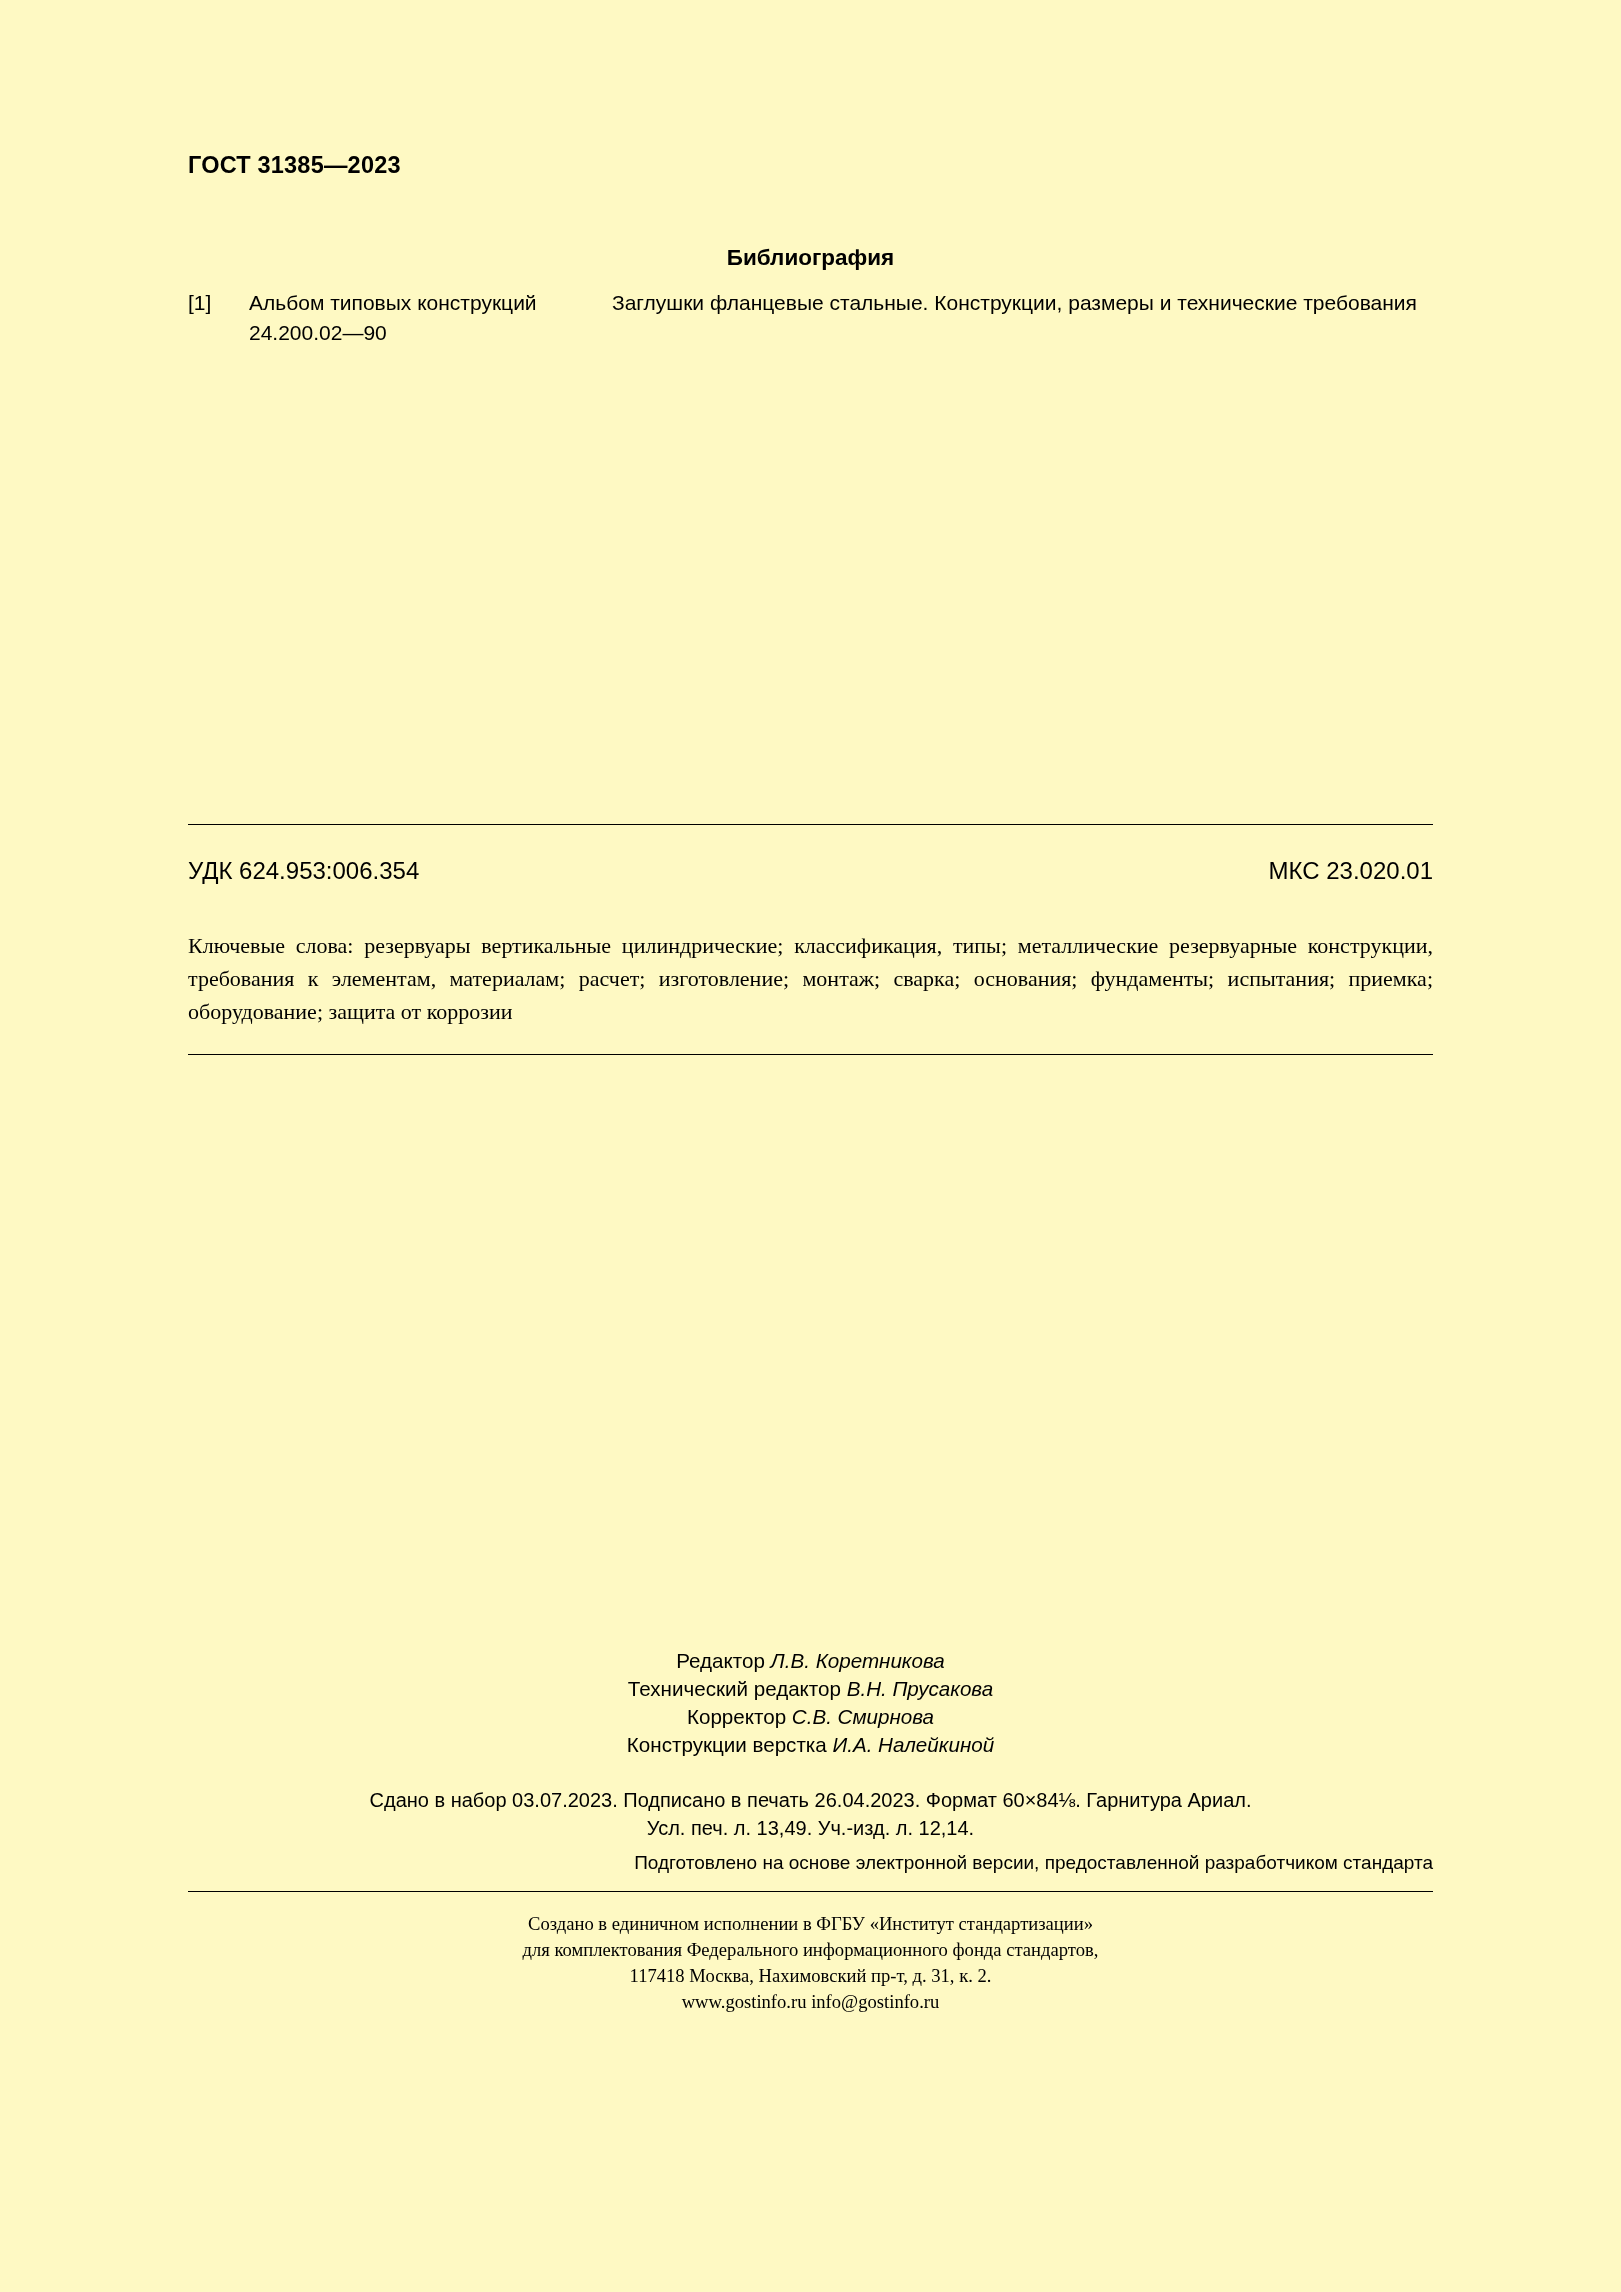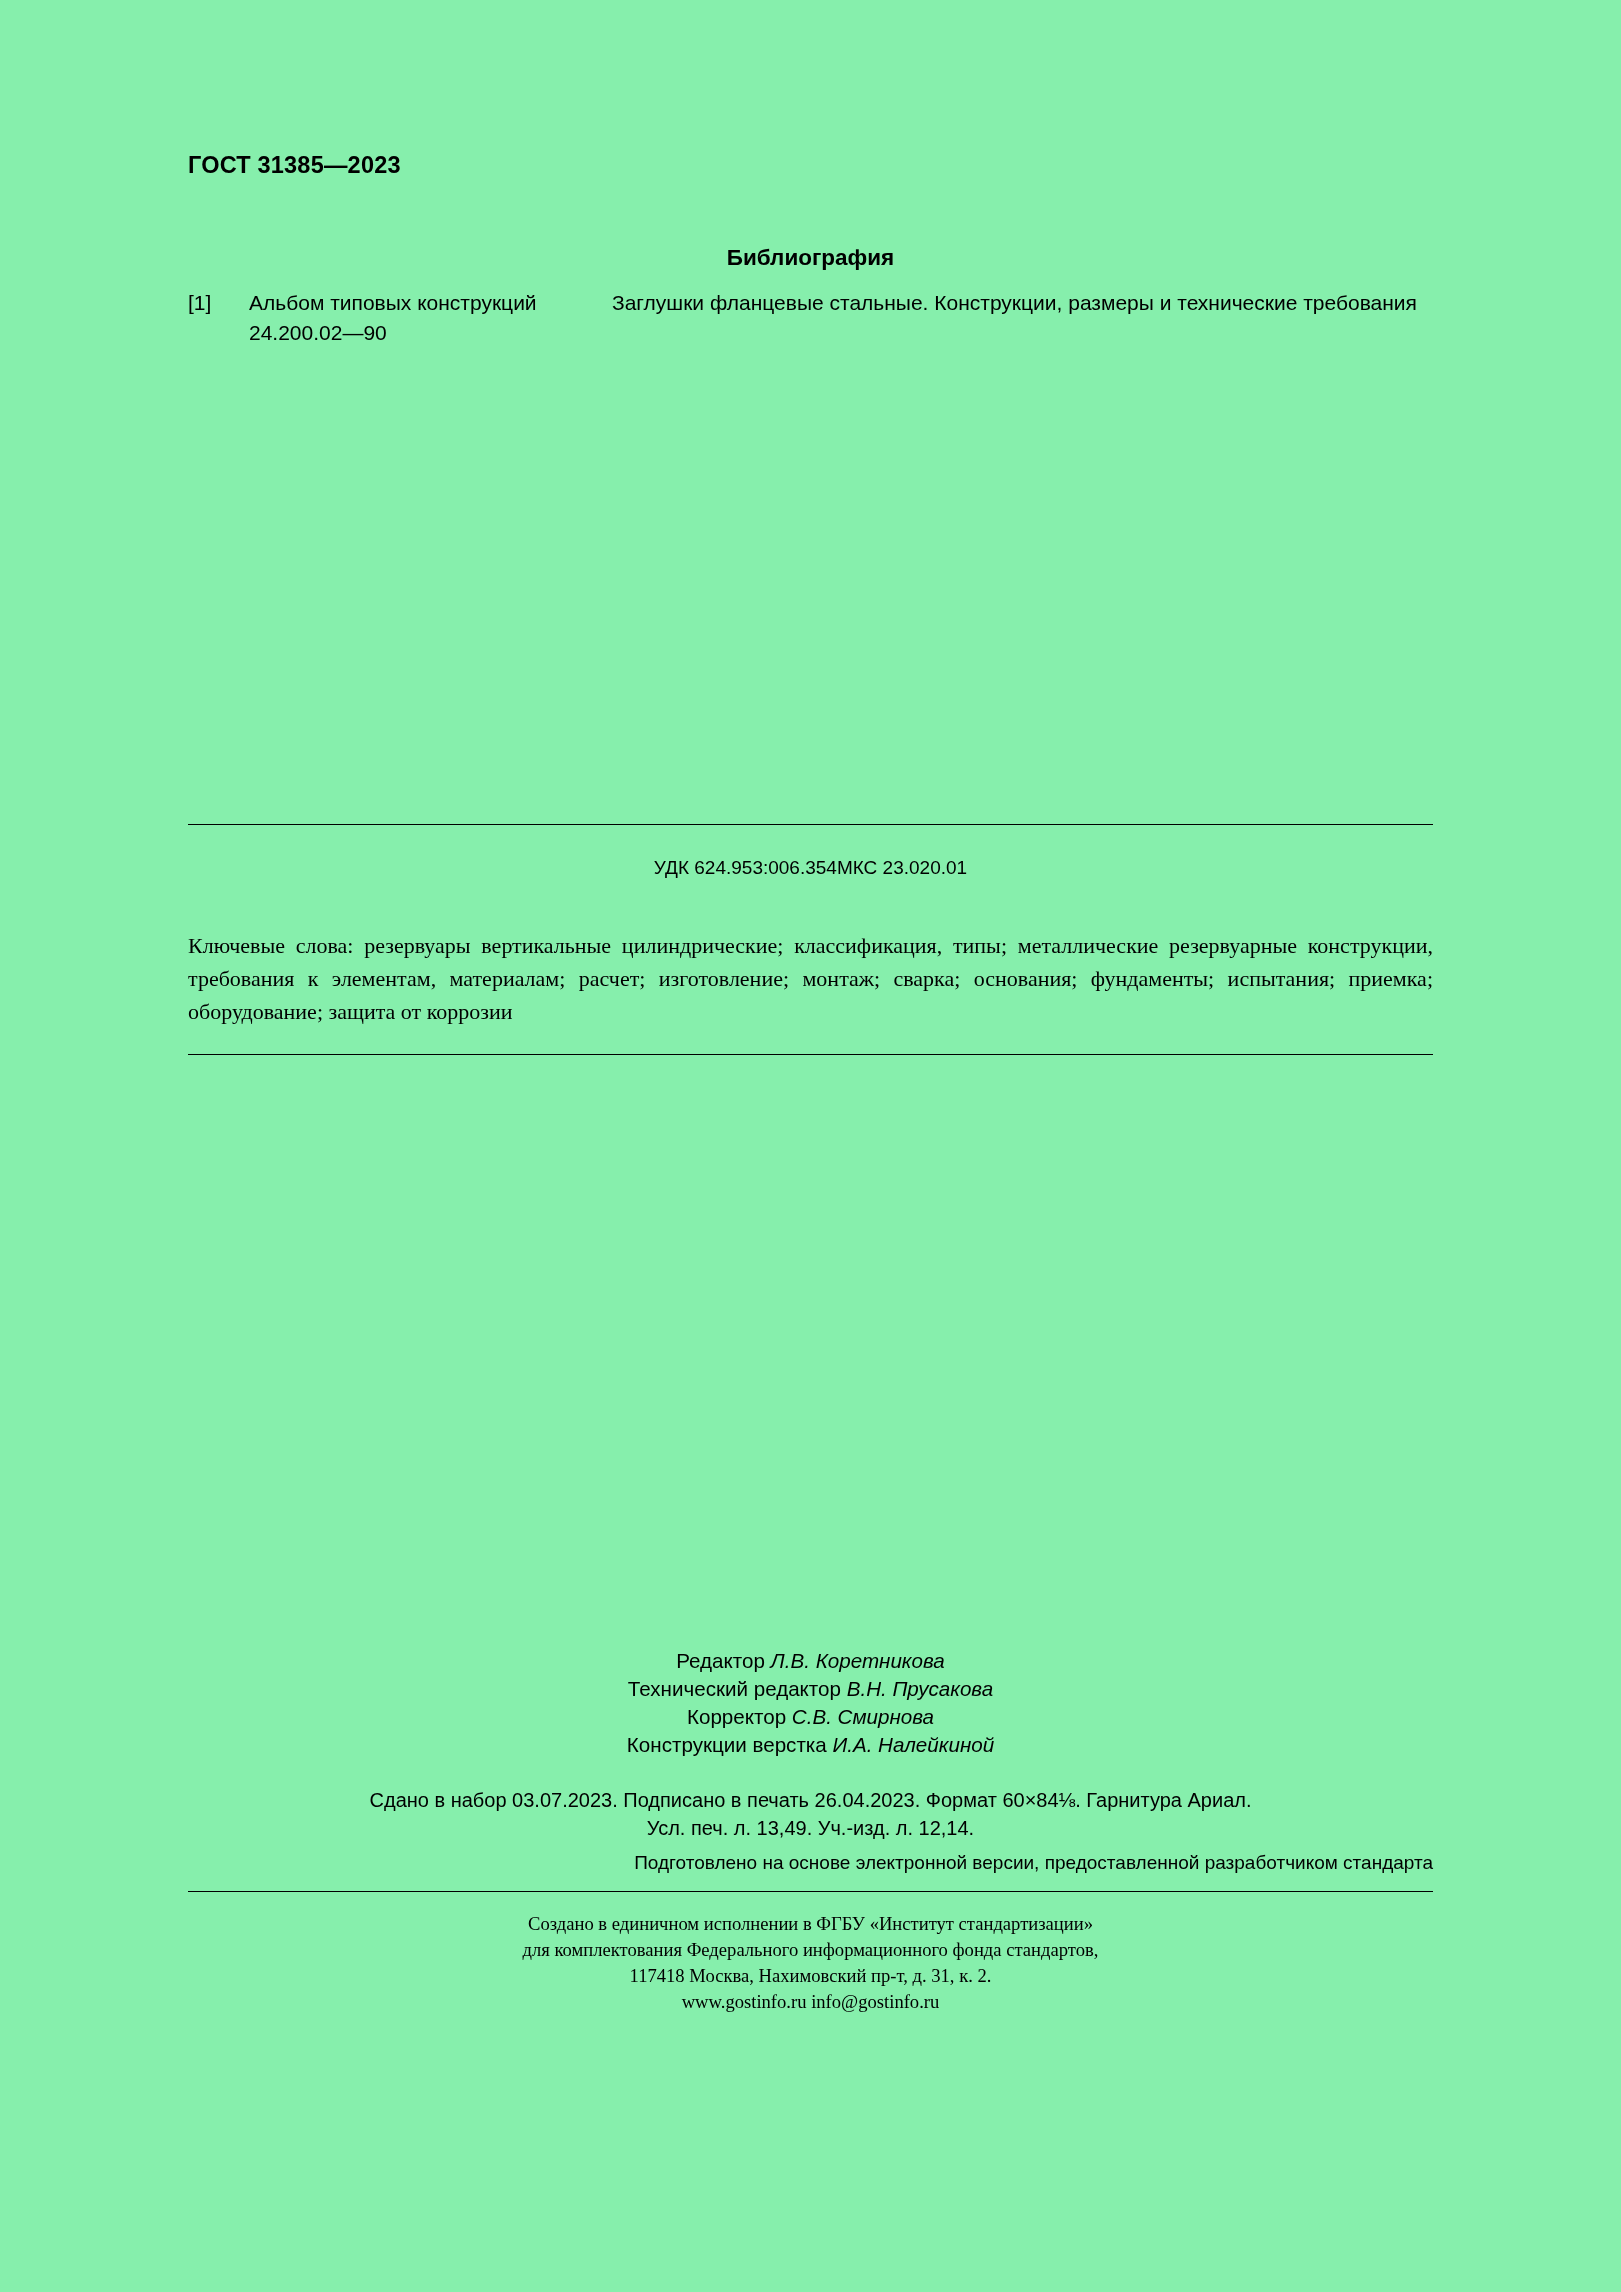"ГОСТ 31385—2023" .page { background: #86efac -> #fef9c3 }
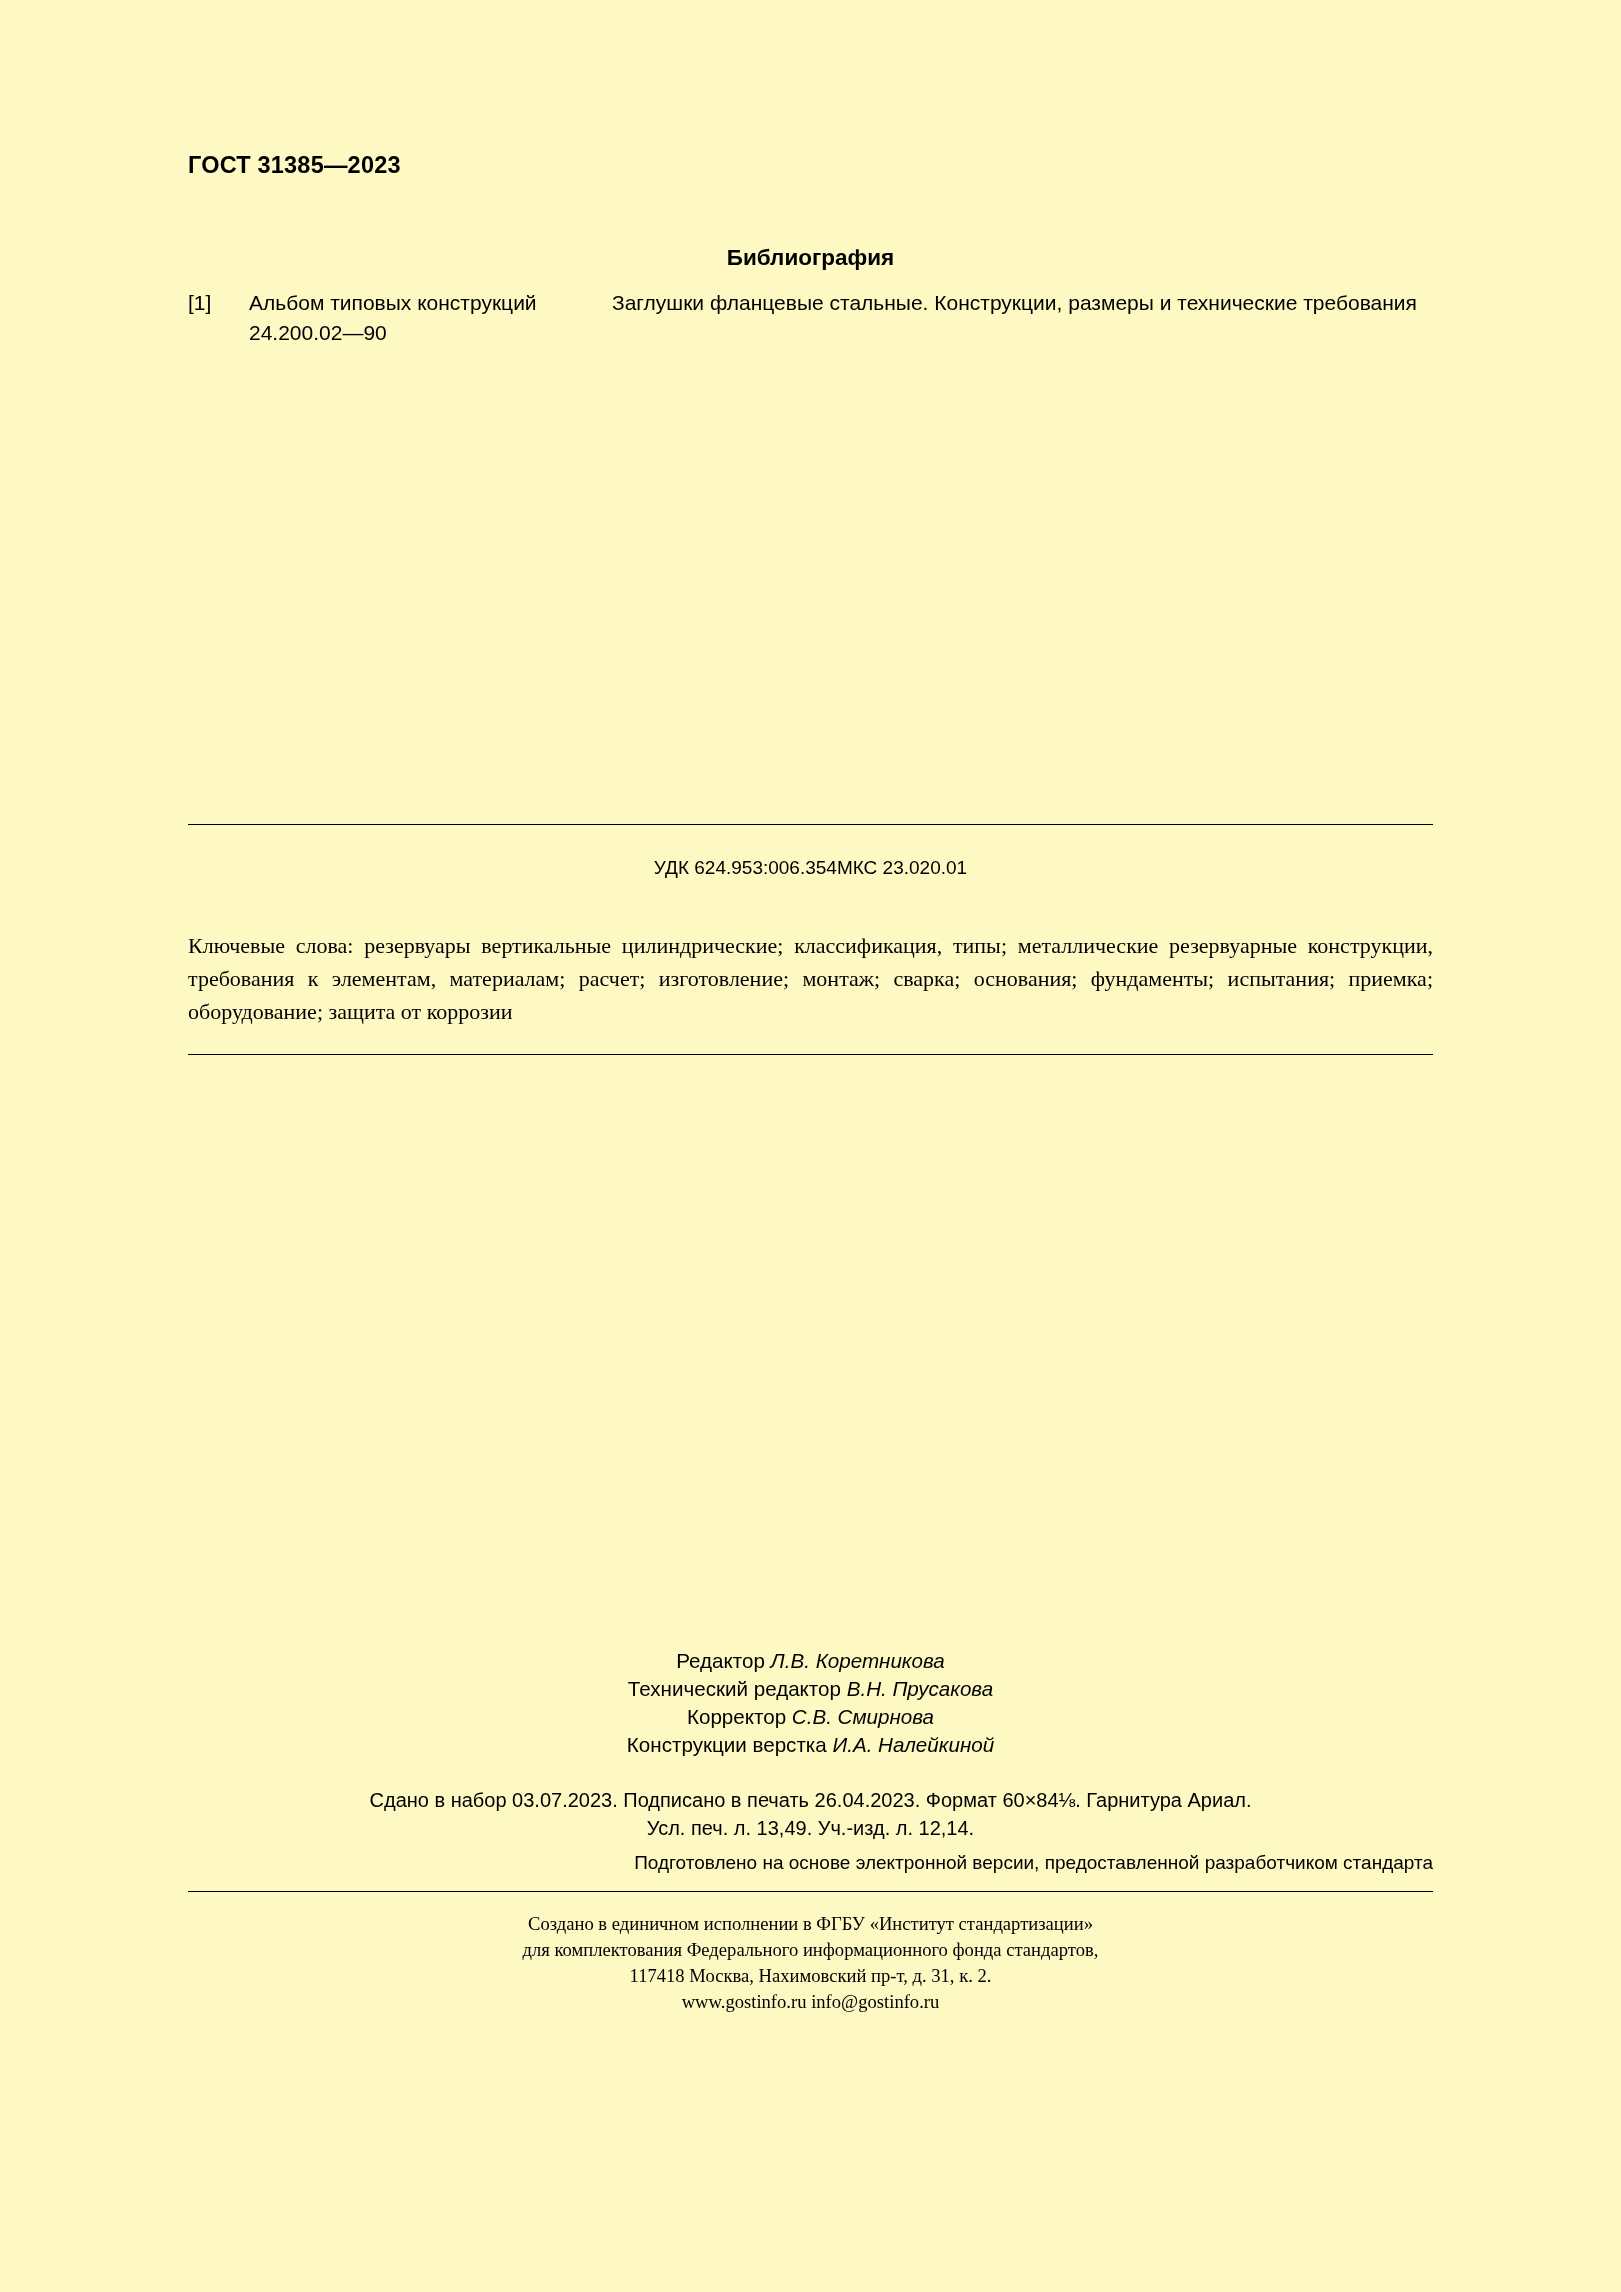"УДК 624.953:006.354" .udc-row { font-size: 19px -> 24px; justify-content: center -> space-between }
